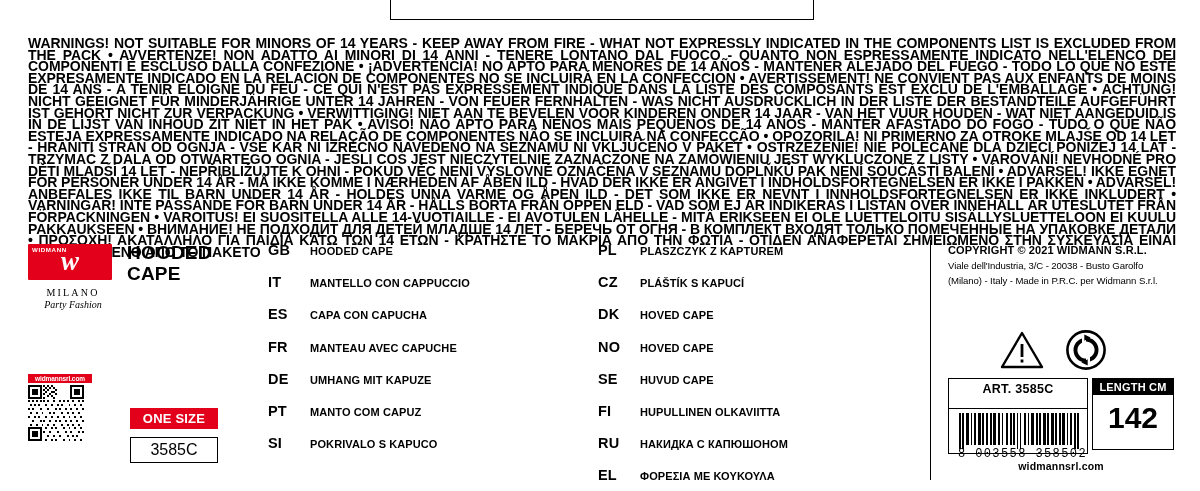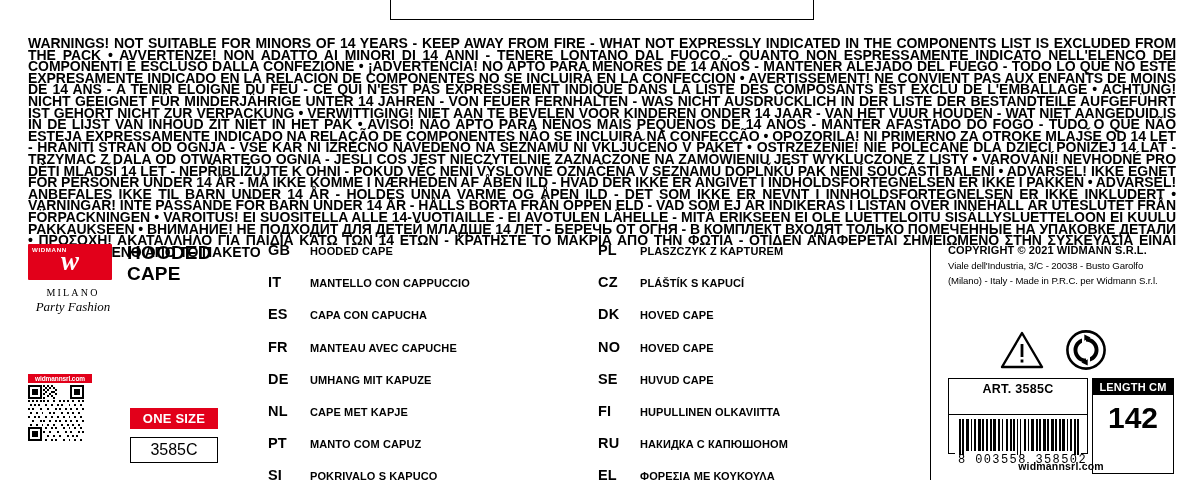"Party Fashion" .brand-party { font-size: 13px -> 10px }
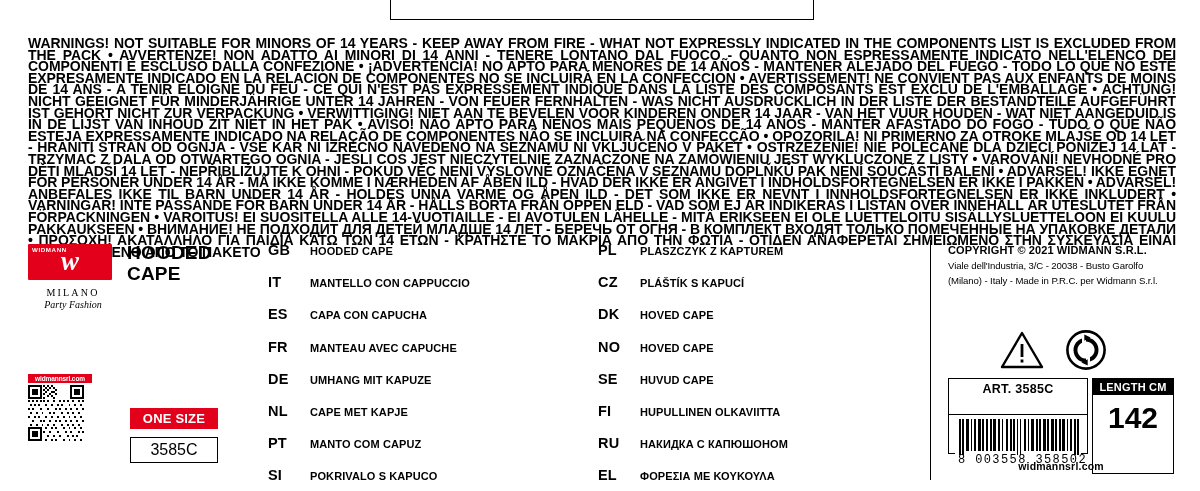"ART. 3585C" .art-label { padding: 3px 0 18px 0 -> 3px 0 12px 0 }
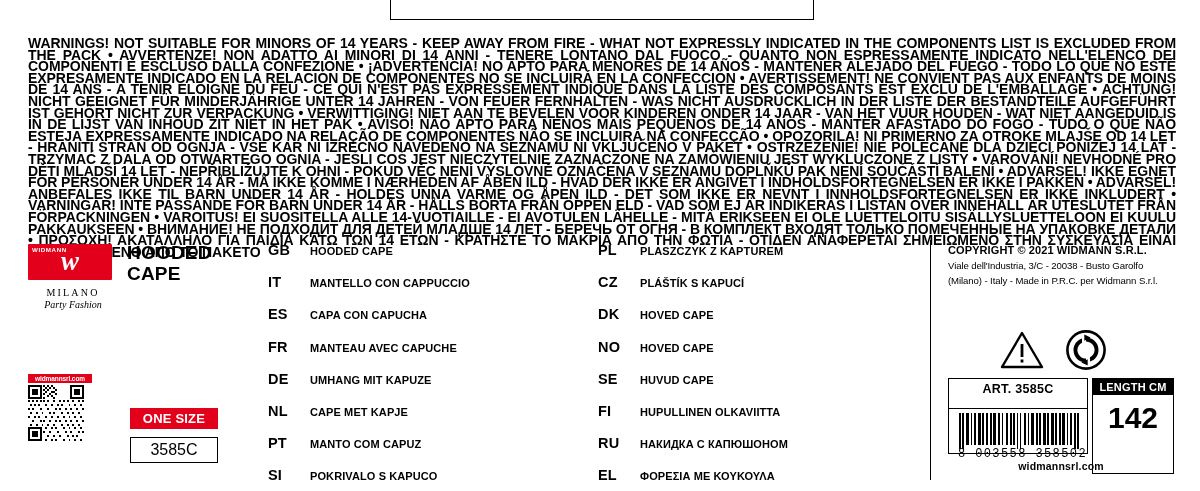"LENGTH CM" .length-box { height: 96px -> 72px }
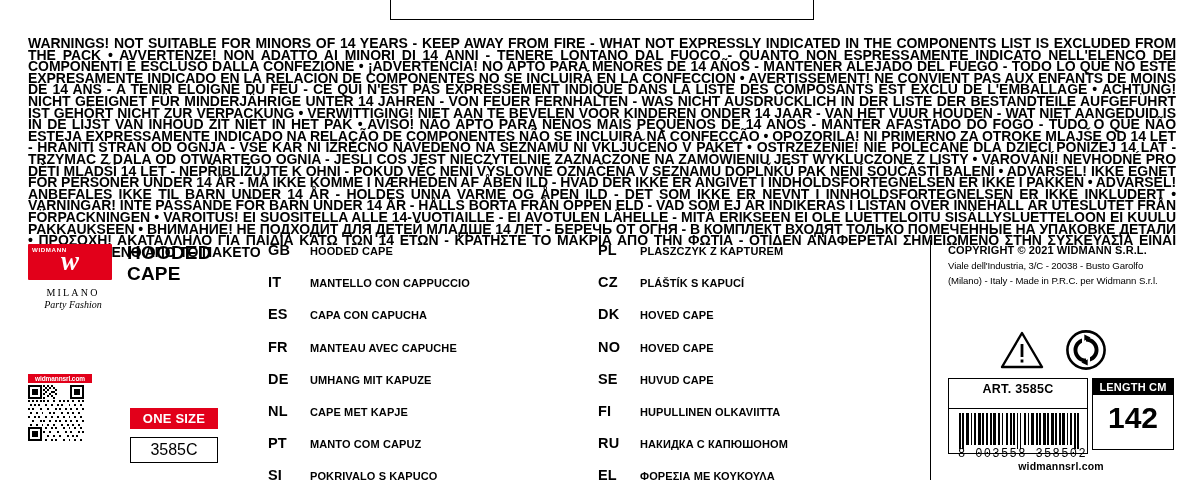"NL" div.lang-row { html: <div> <span>NL</span> <span>CAPE MET KAPJE</span> </div> -> none }
